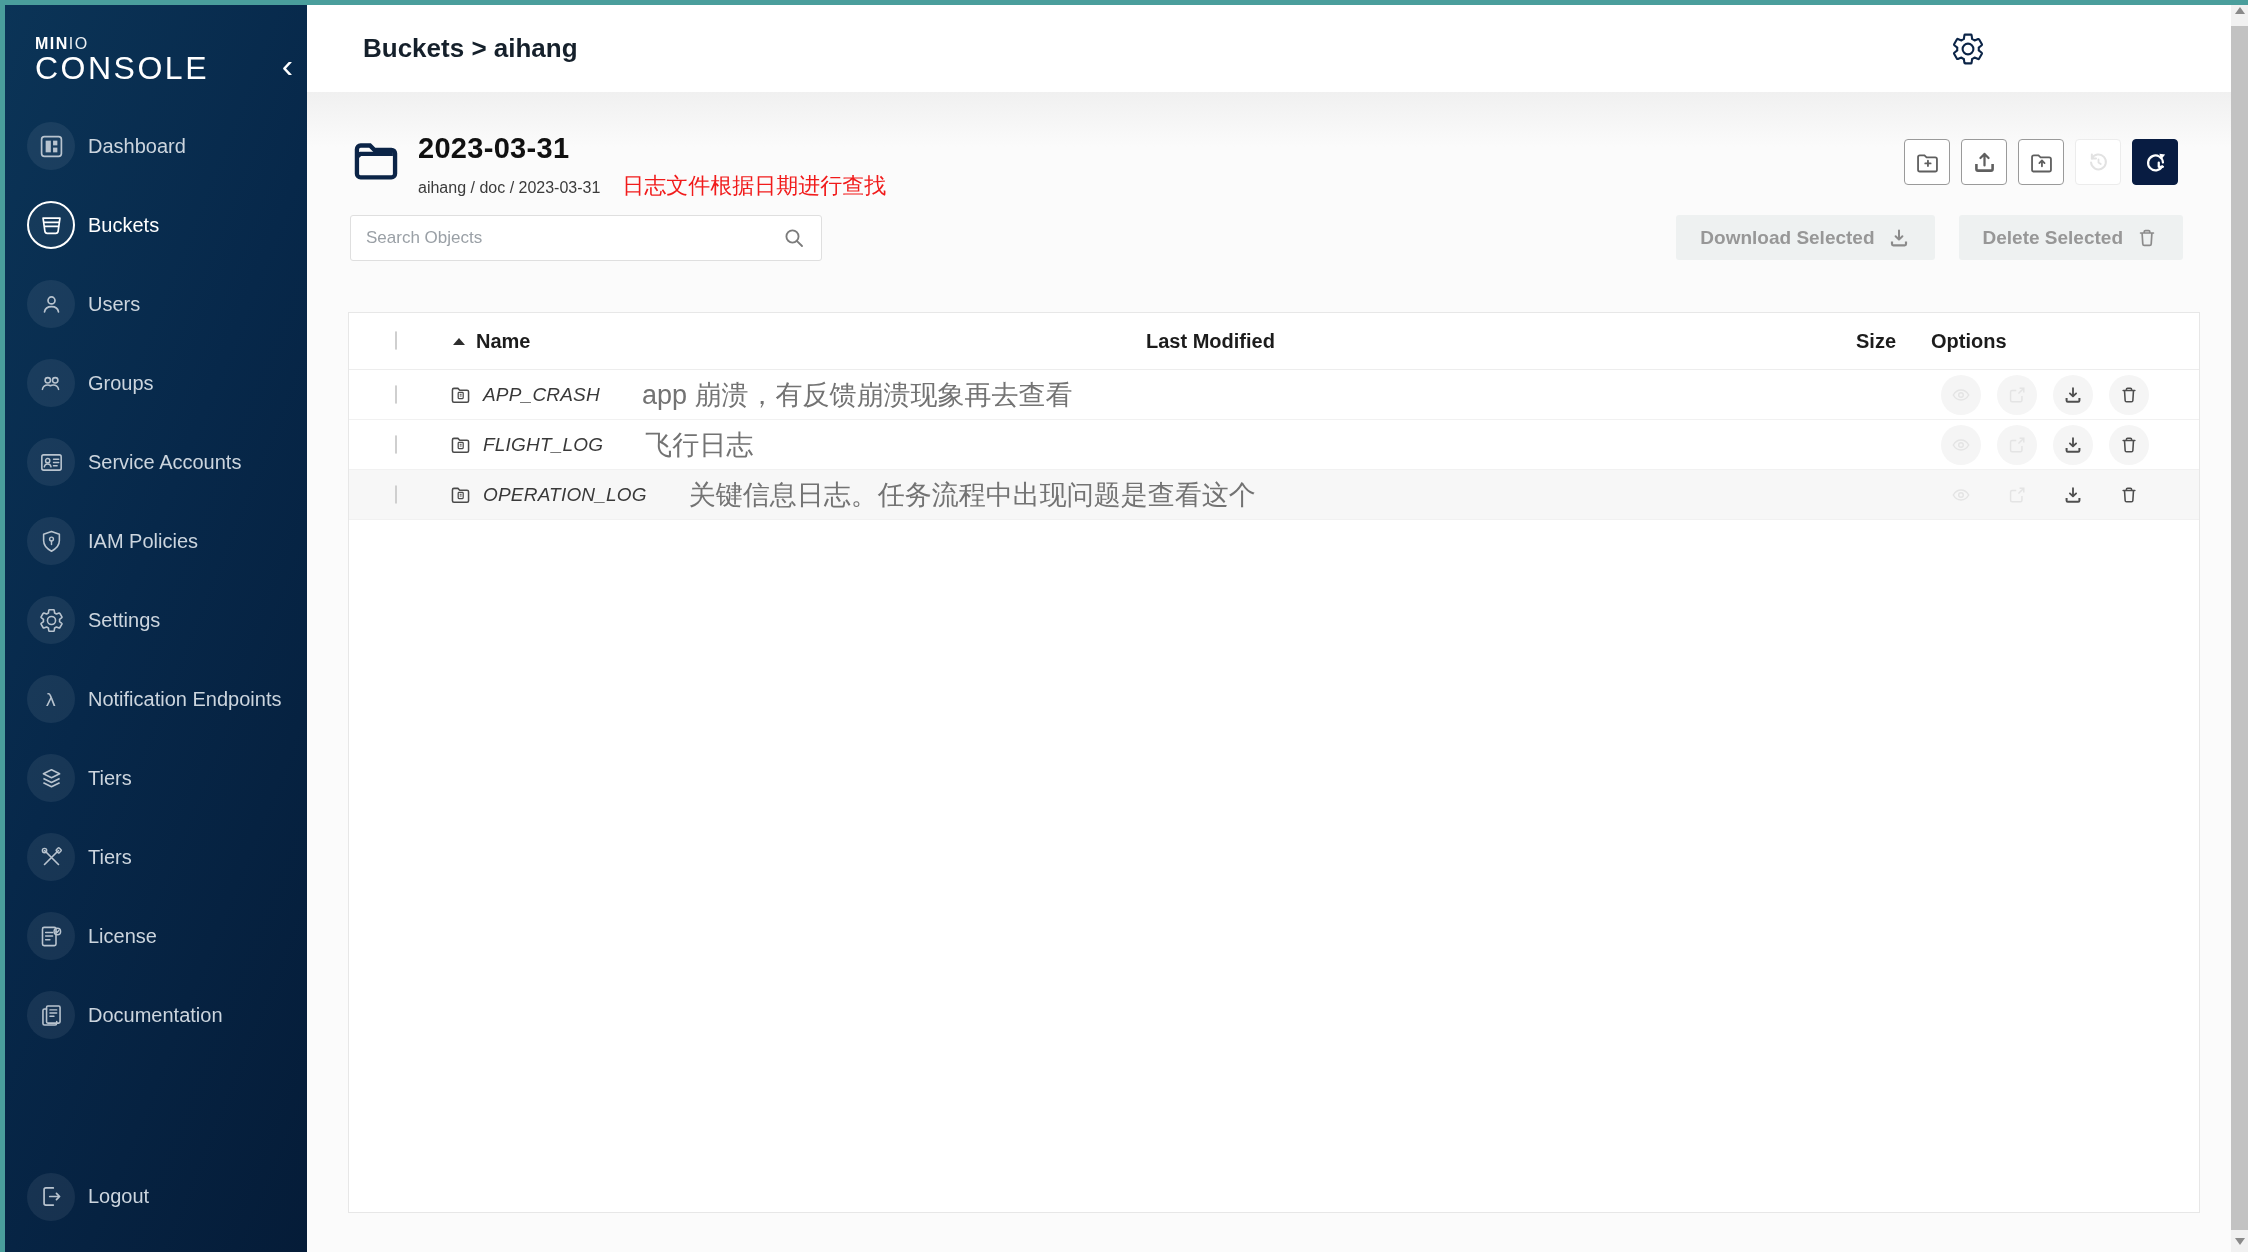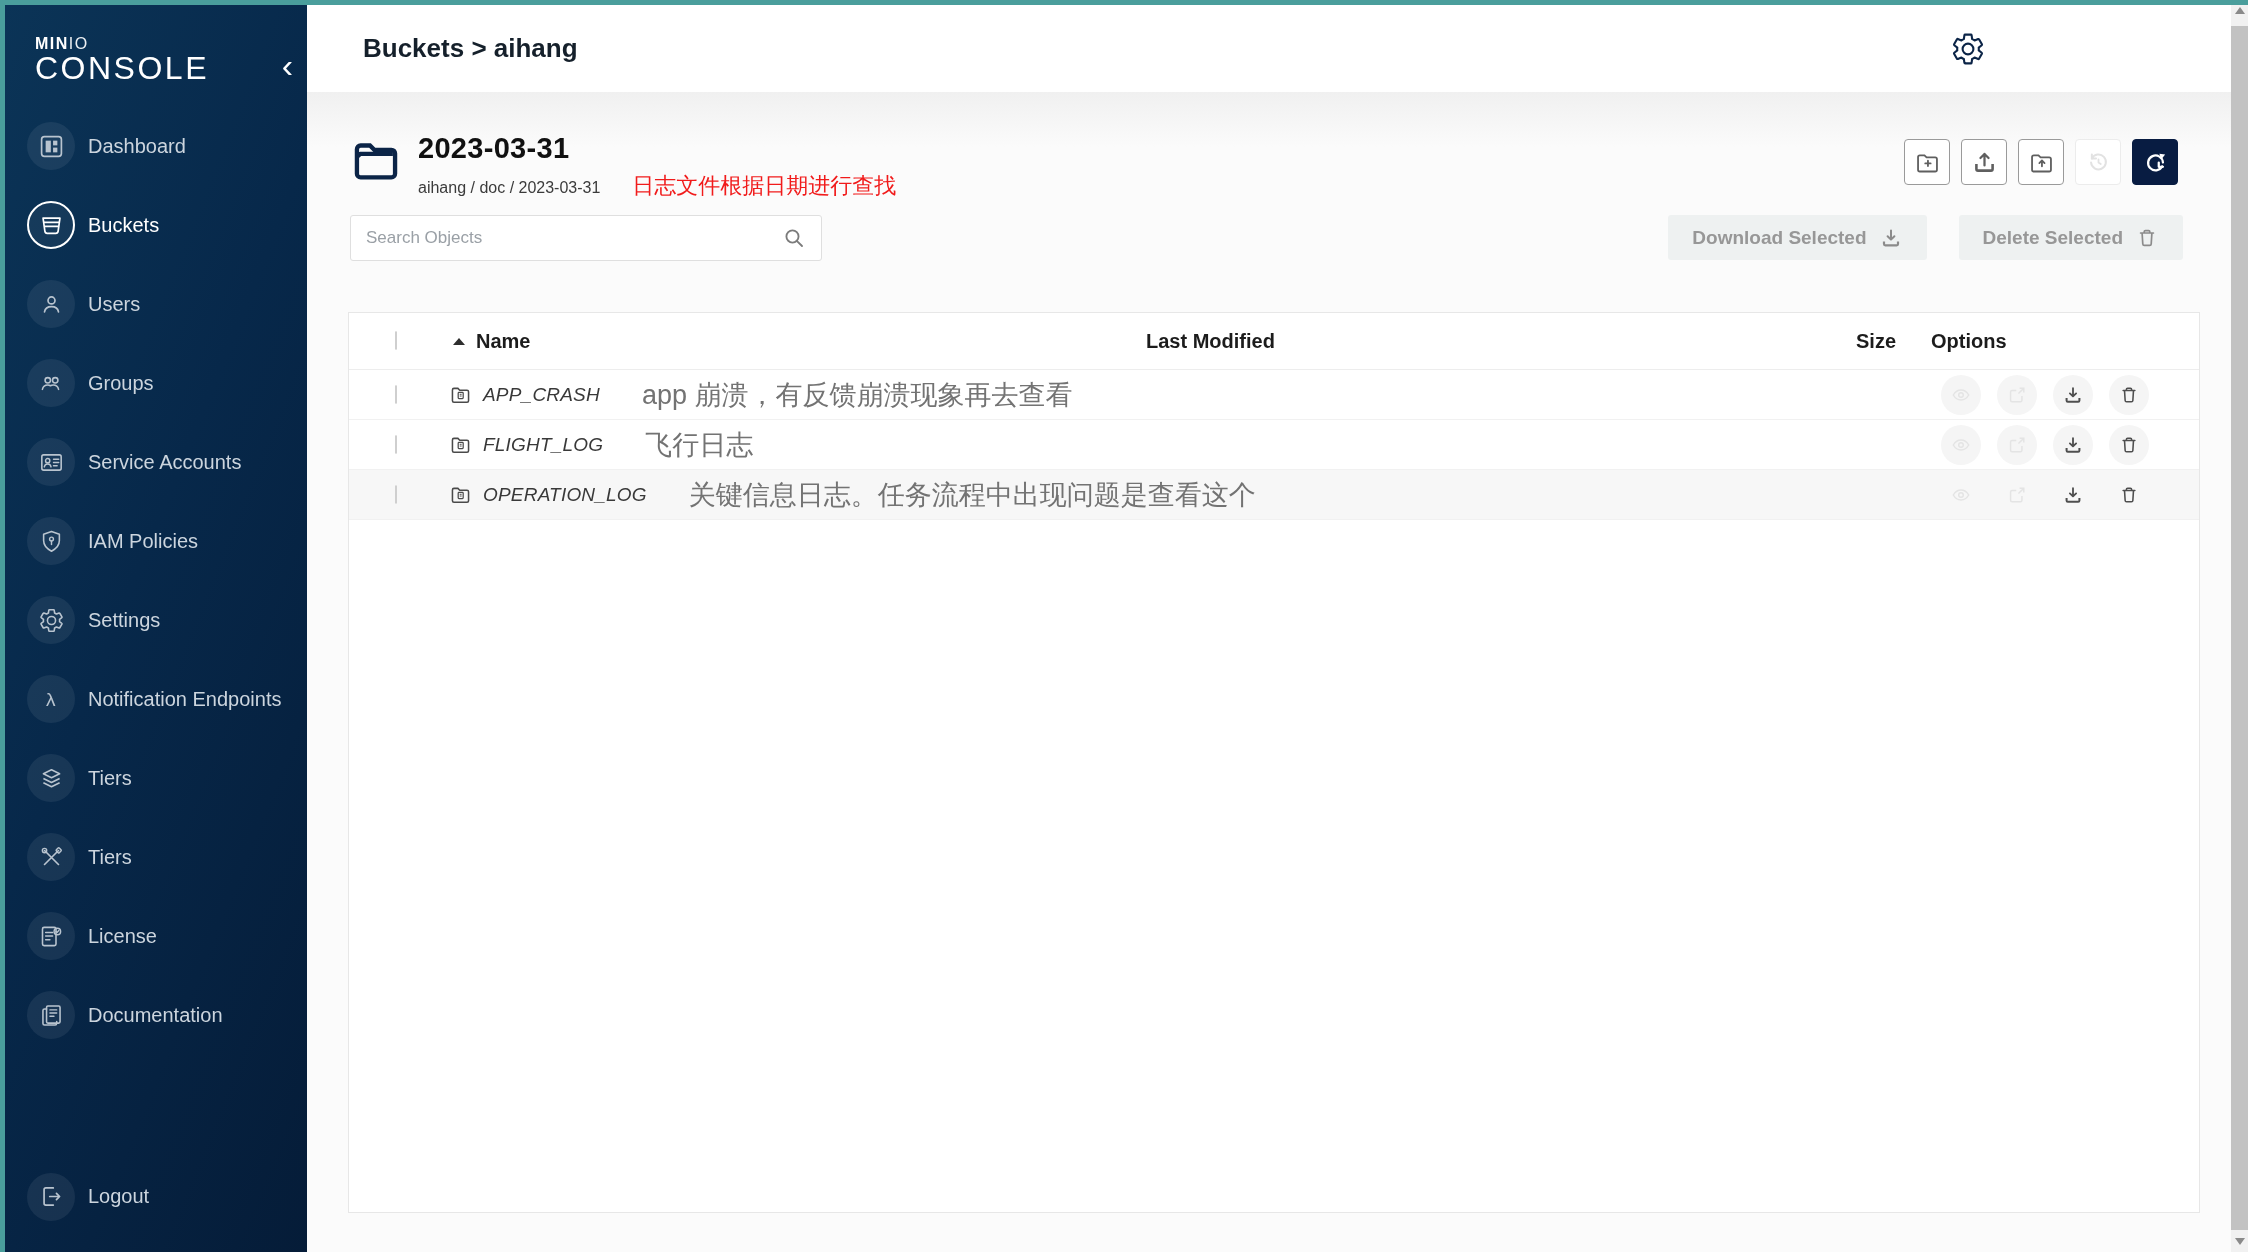"日志文件根据日期进行查找" .fh-note { margin-left: 32px -> 22px }
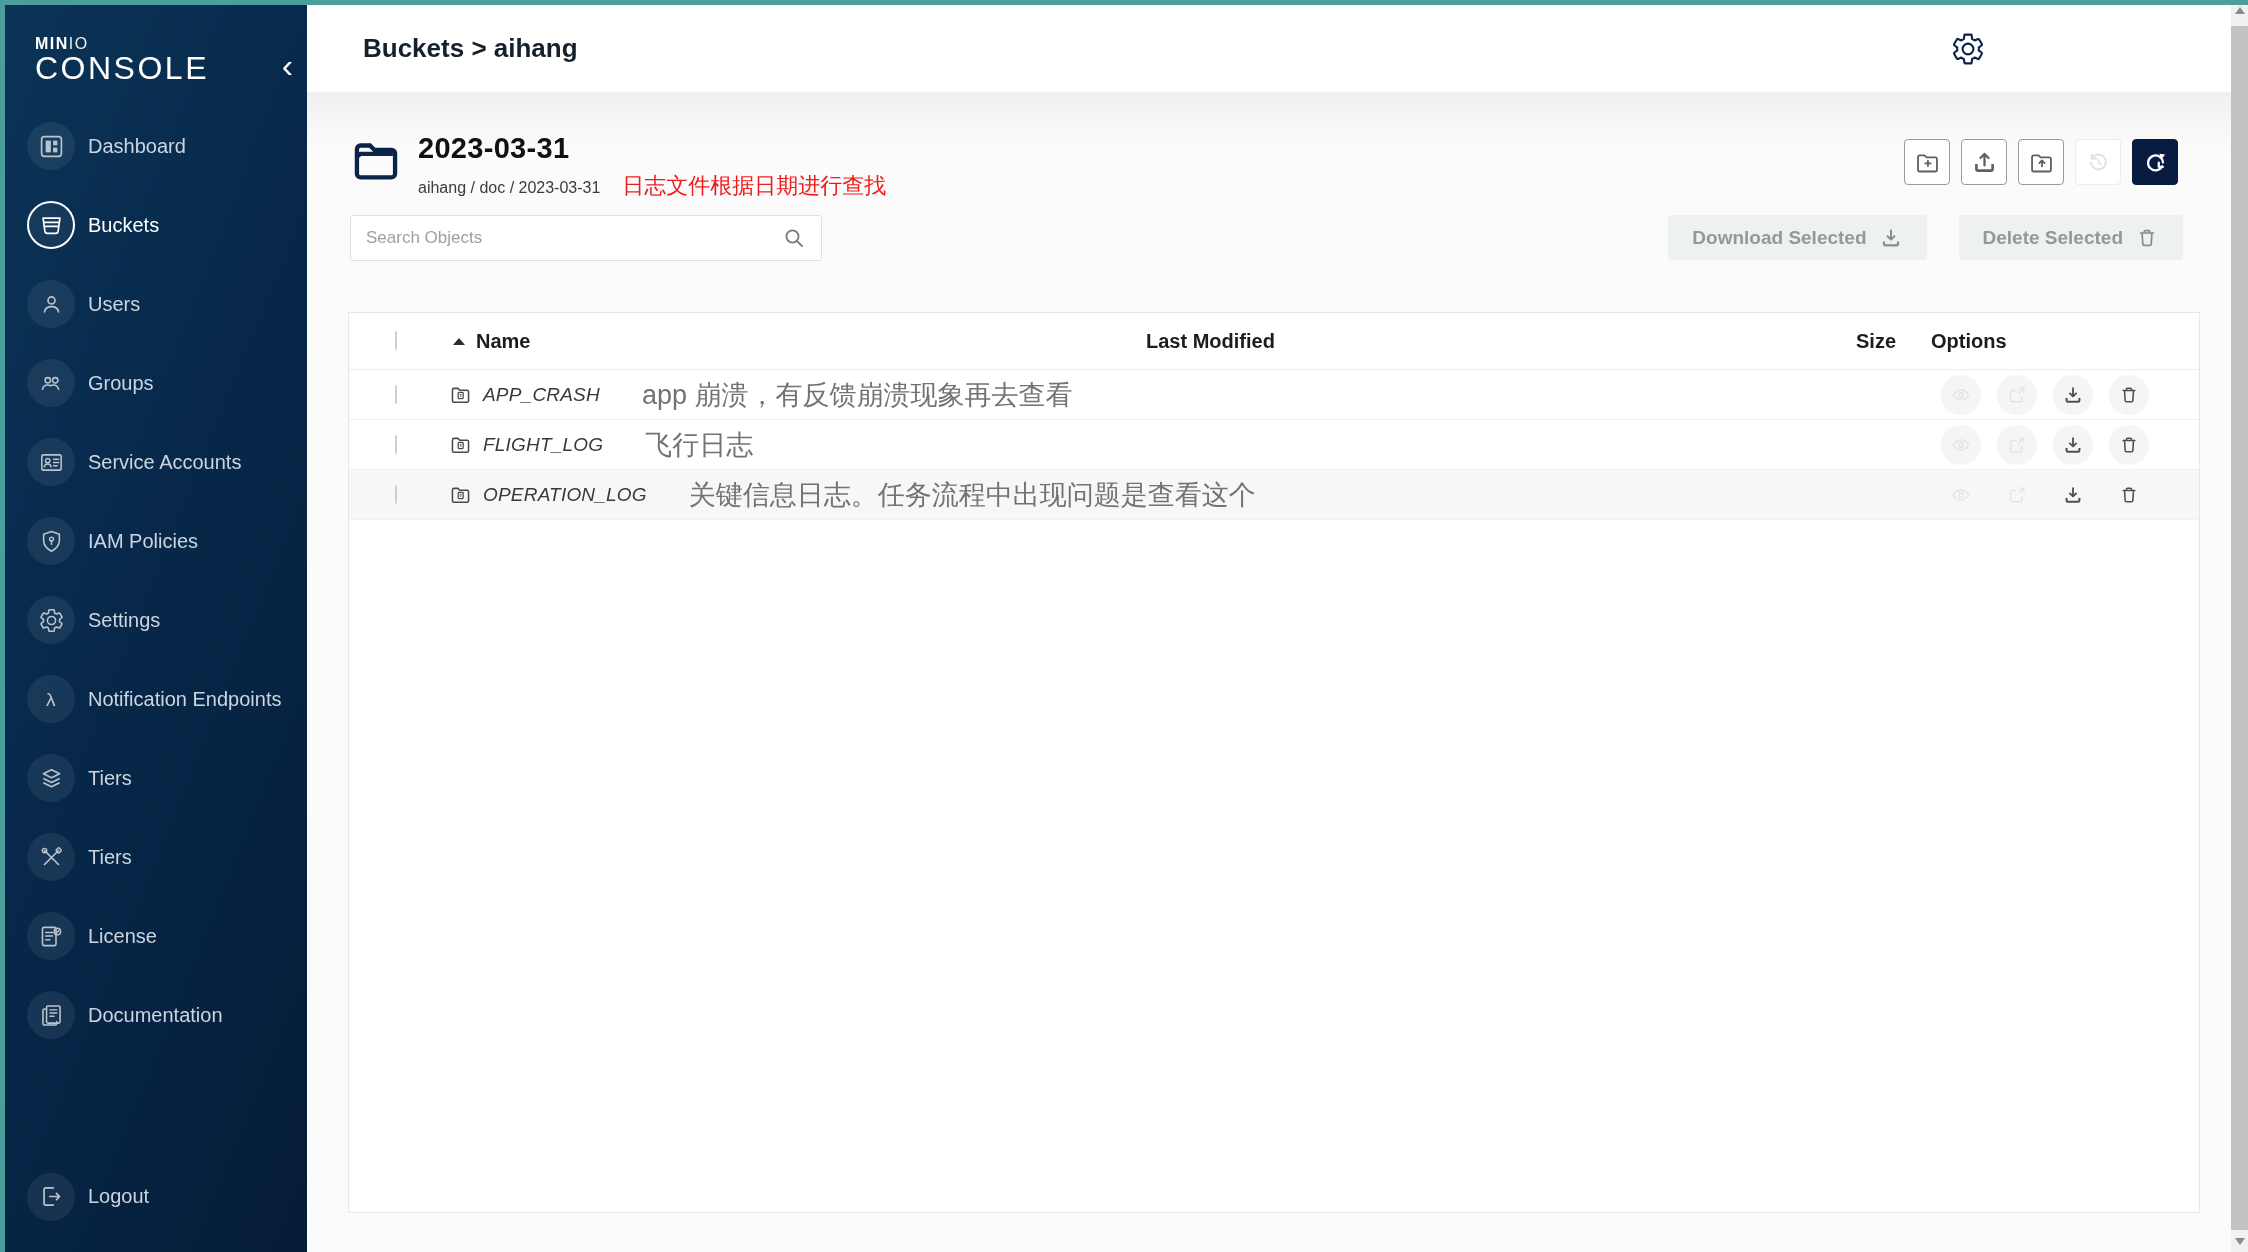"Download Selected" .sel-btns { gap: 32px -> 24px }
